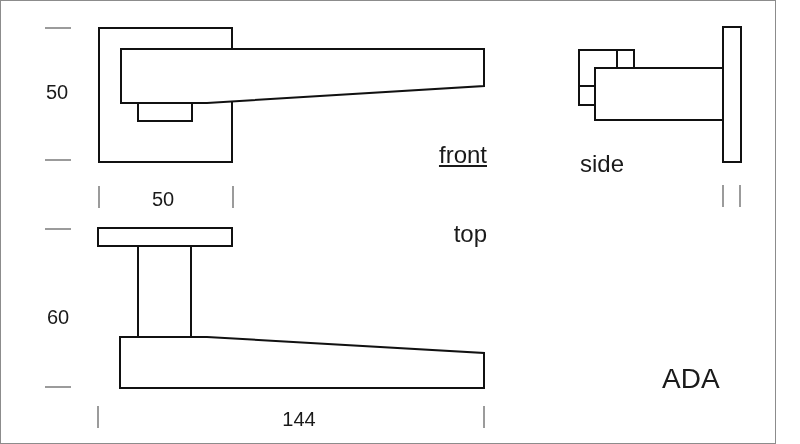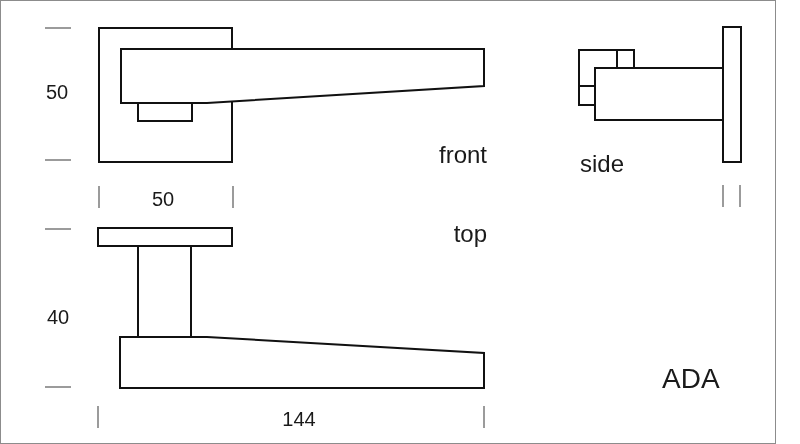"front" div.txt { text-decoration: none -> underline }
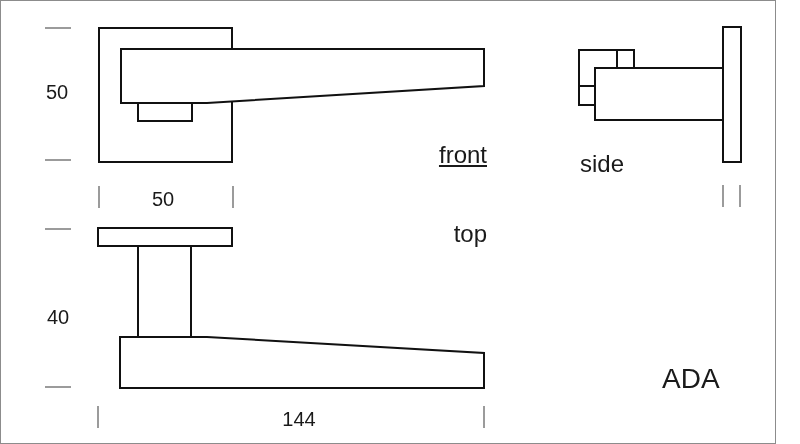"40" div.txt { text: 40 -> 60 }
